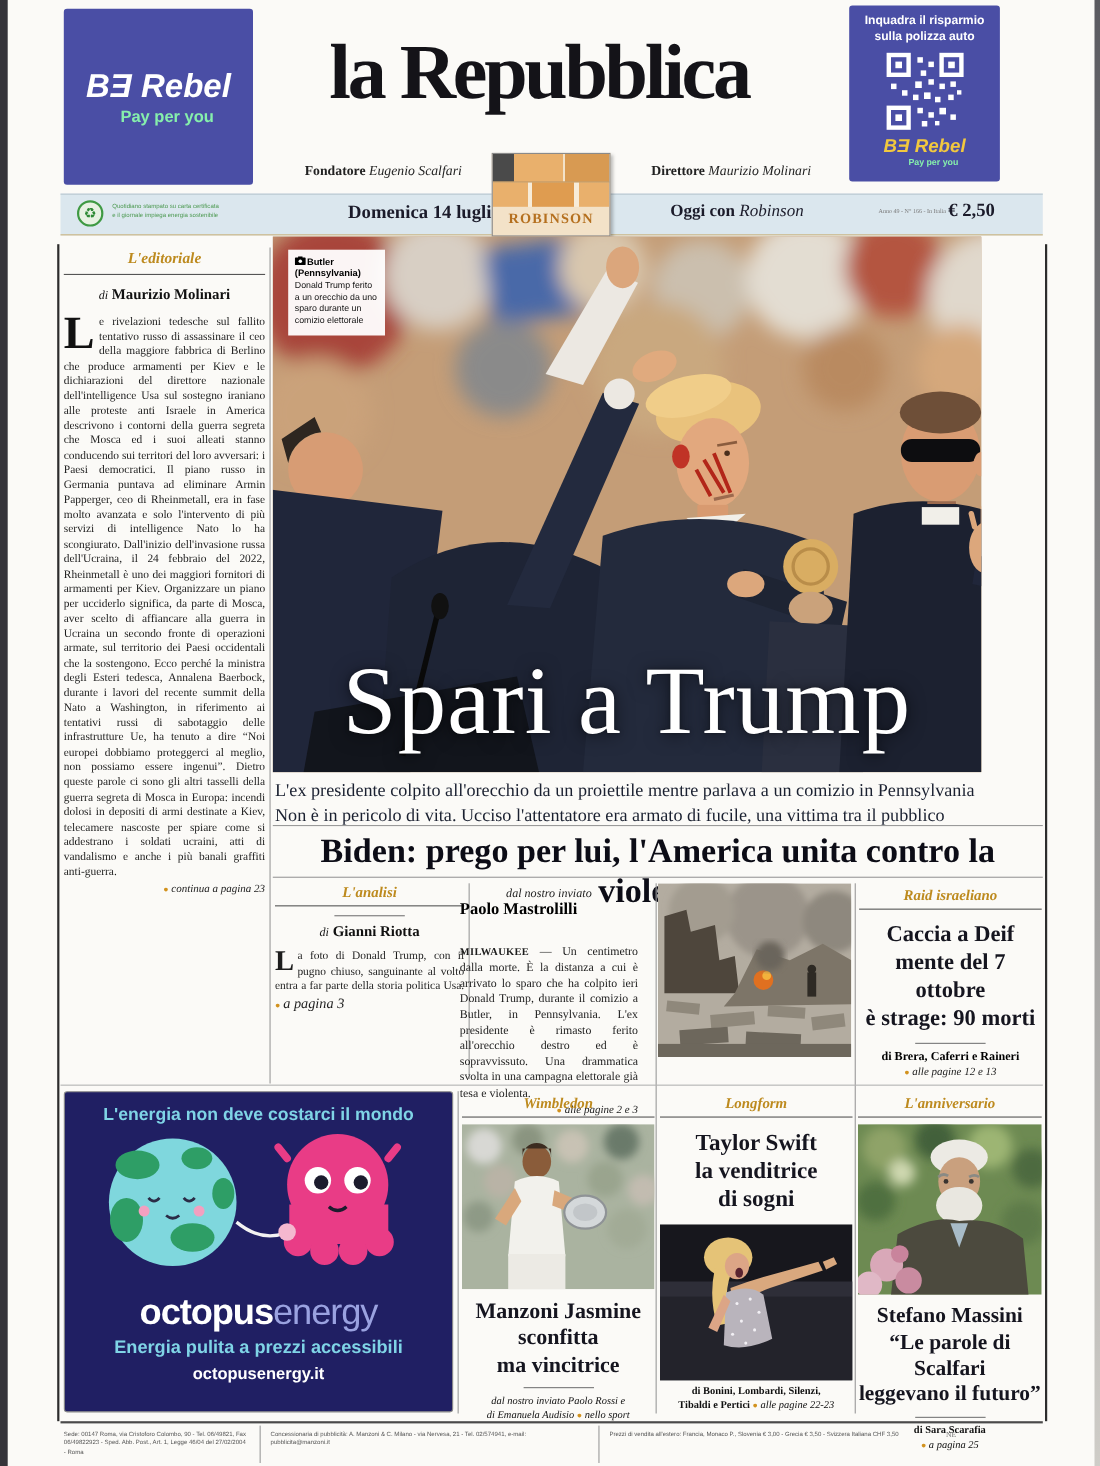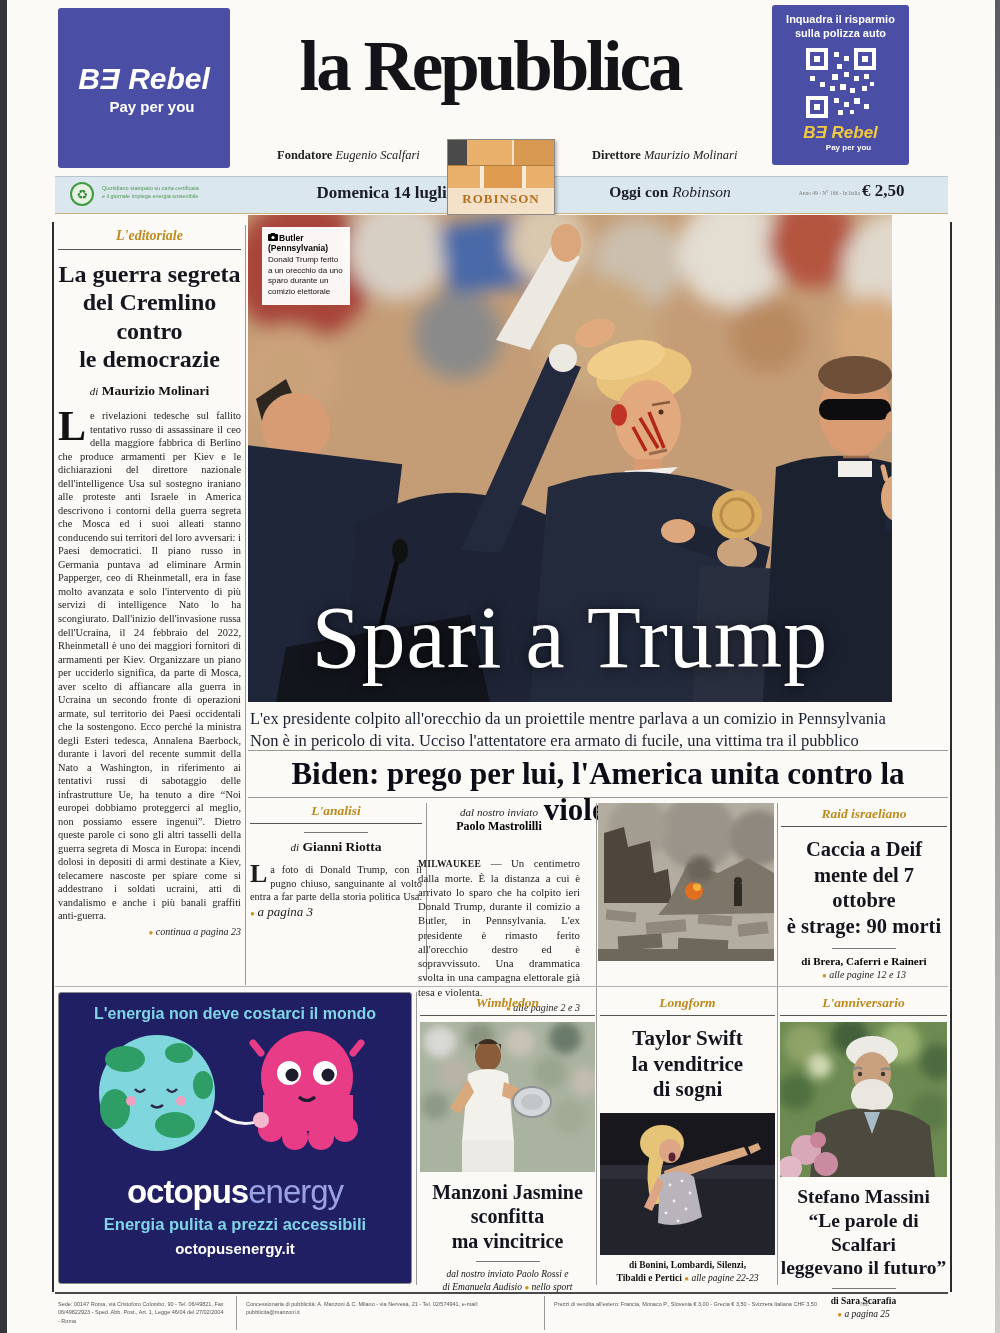"Pay per you" .brand-tag { color: #ffffff -> #86efac }
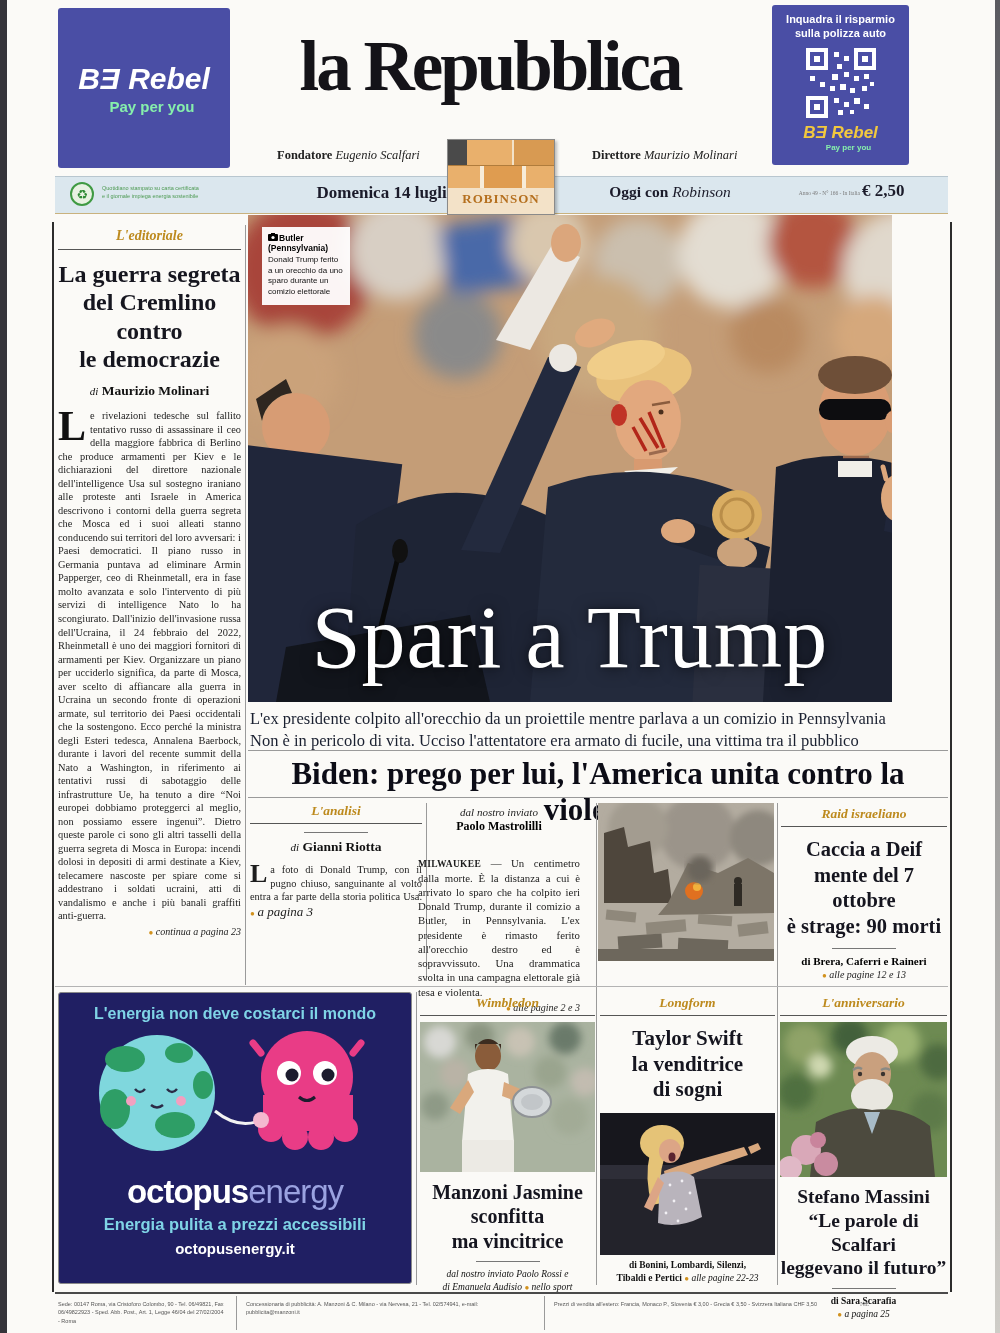"La guerra segreta" div.ed-head { html: <div> <div>La guerra segreta</div> <div>del Cremlino</div> <div>contro</div> <div>le democrazie</div> </div> -> none }
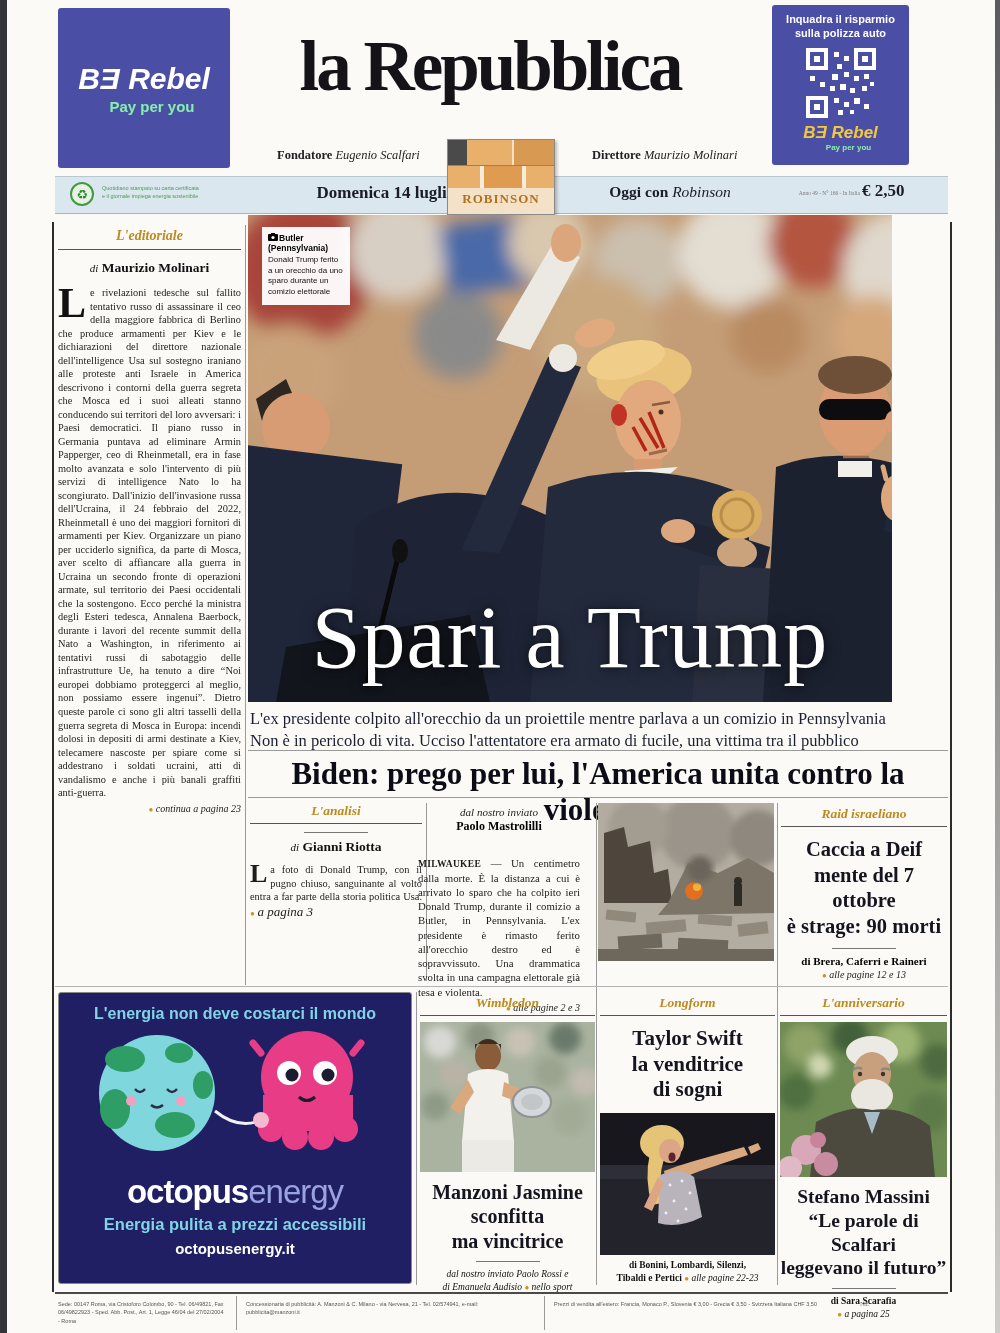"Paolo Mastrolilli" .mw-by { font-size: 12px -> 15px; text-align: center -> none }
